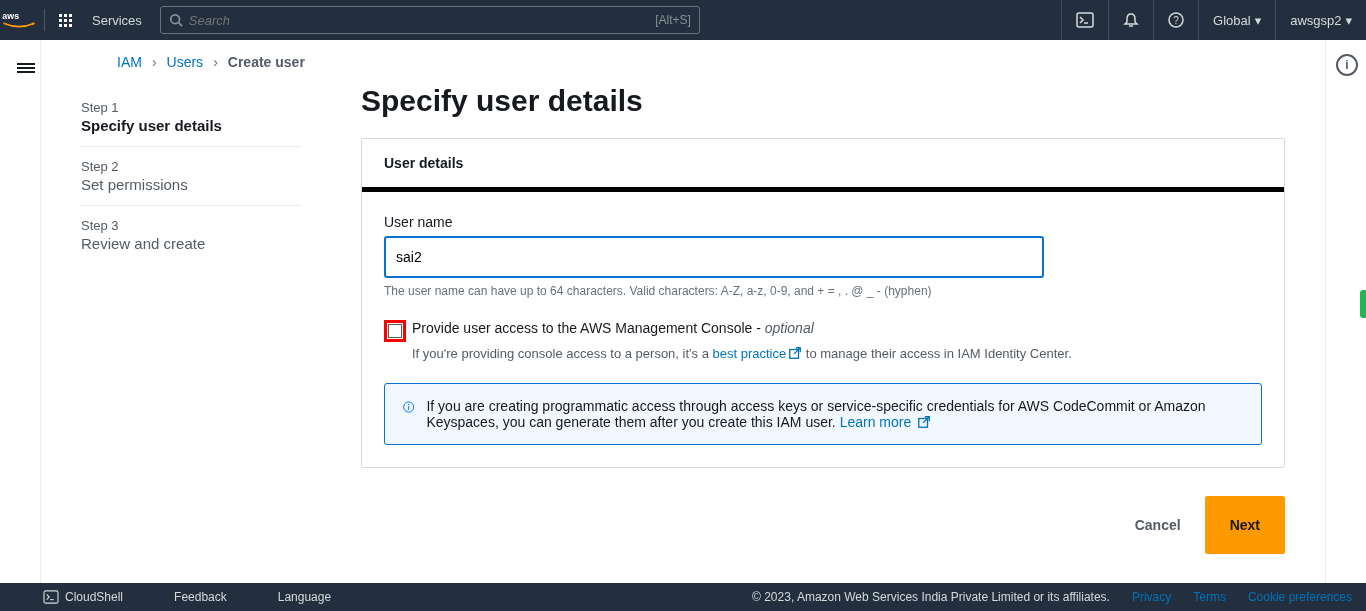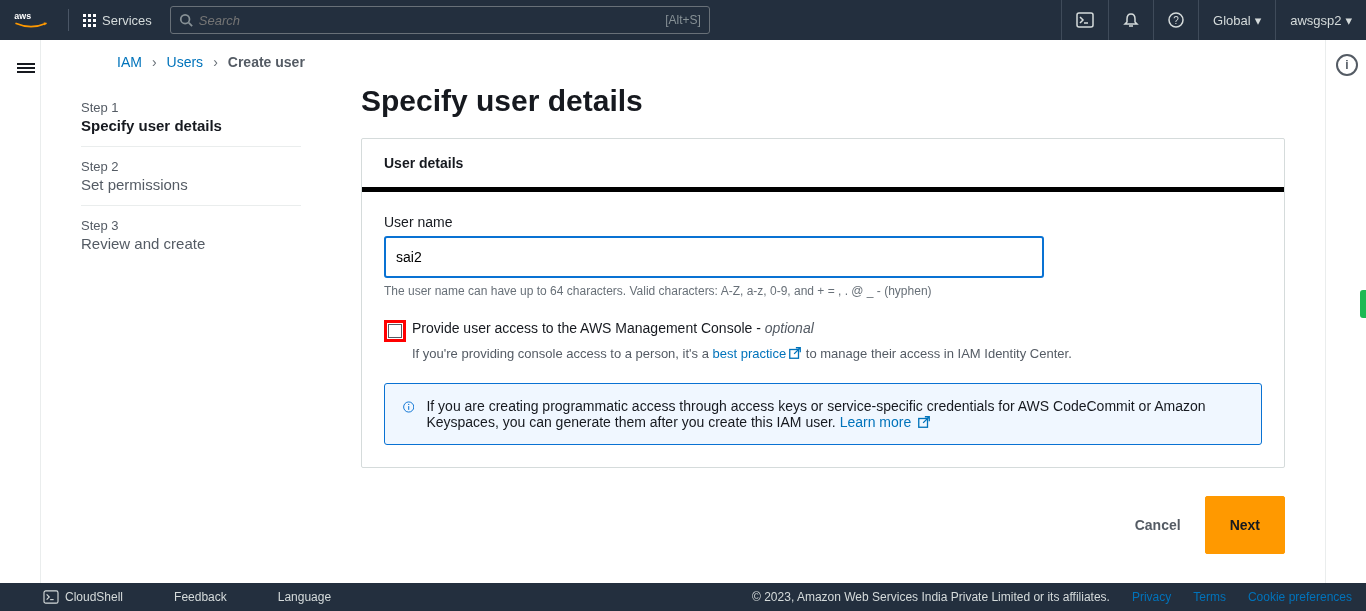"aws" .topnav .logo { margin: 0 14px -> 0 2px }
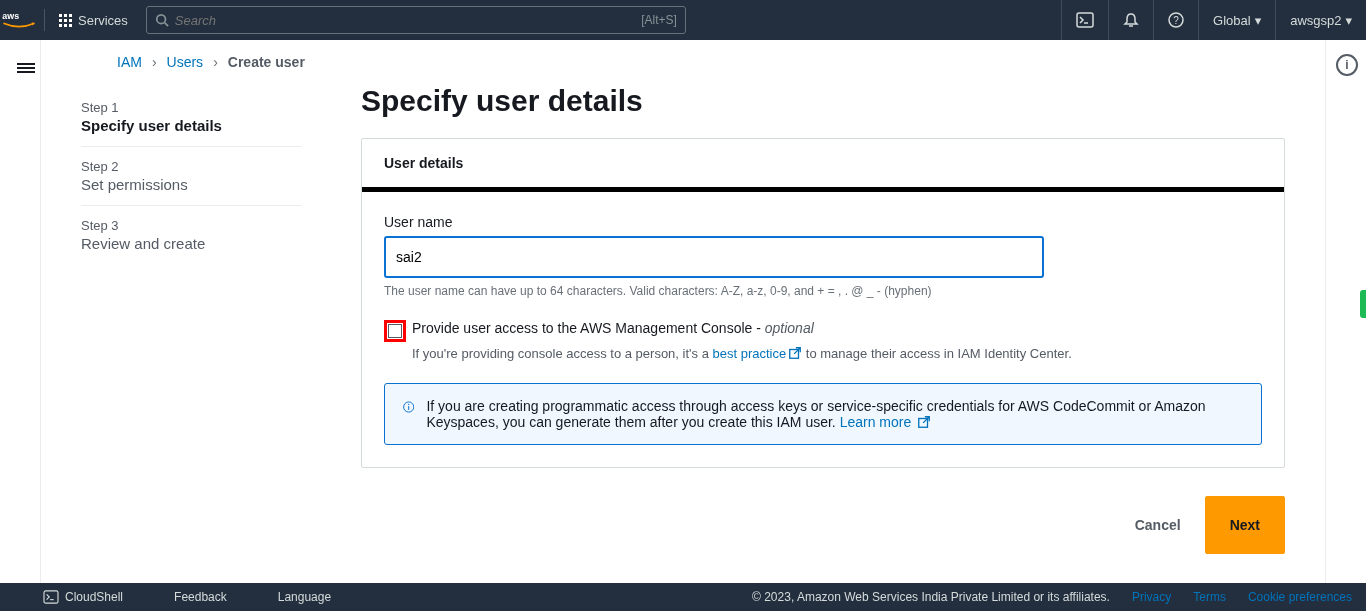"Services" .services-btn { gap: 6px -> 20px }
